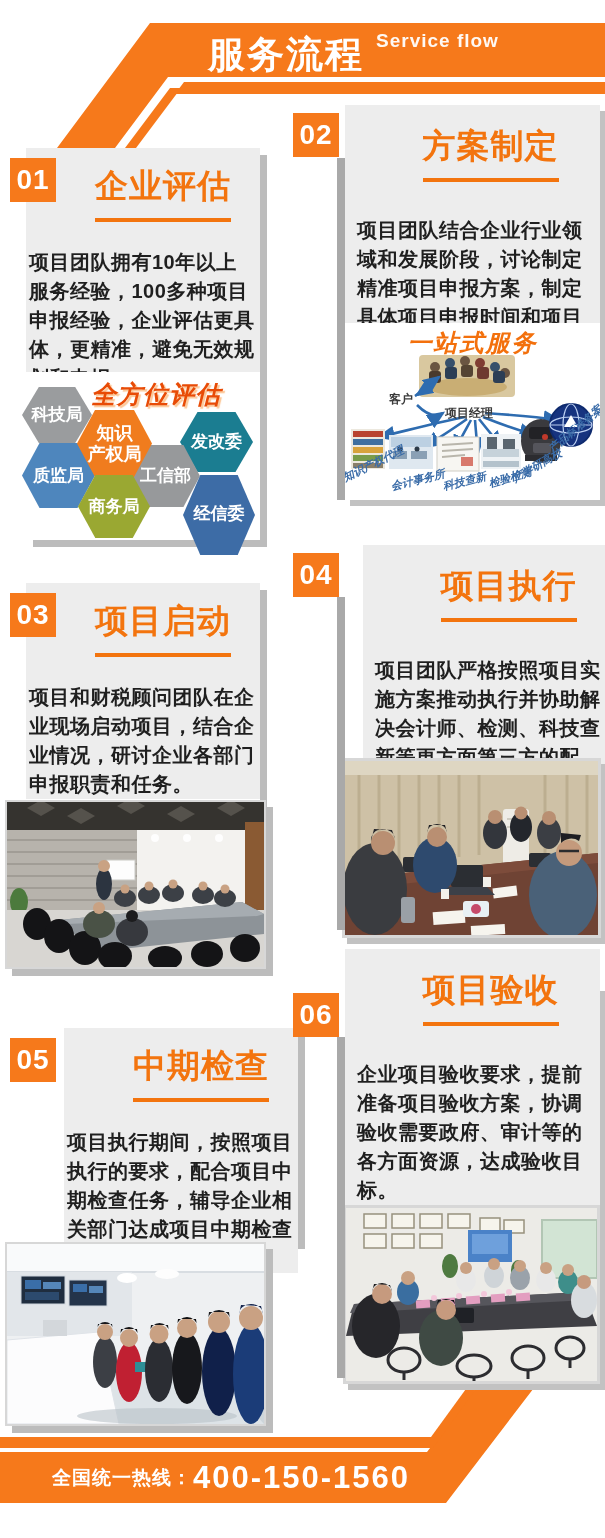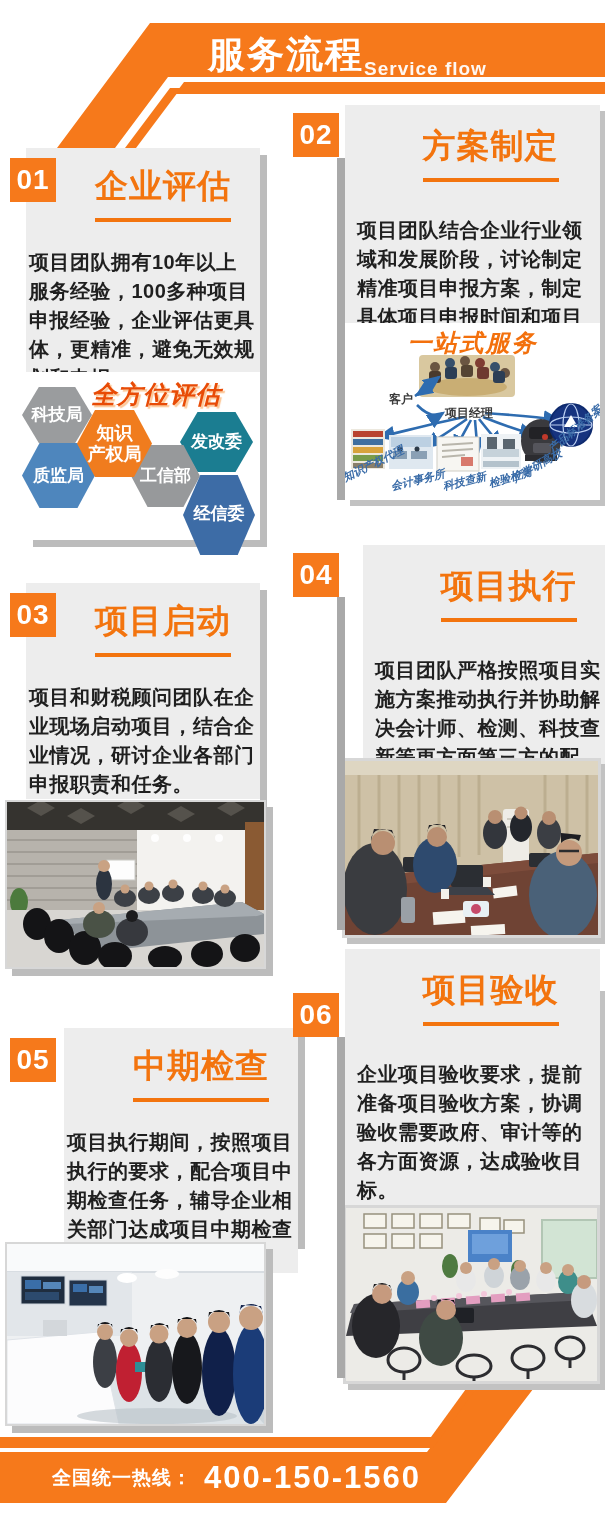"服务流程" .hdr-text { align-items: flex-end -> flex-start; gap: none -> 12px }
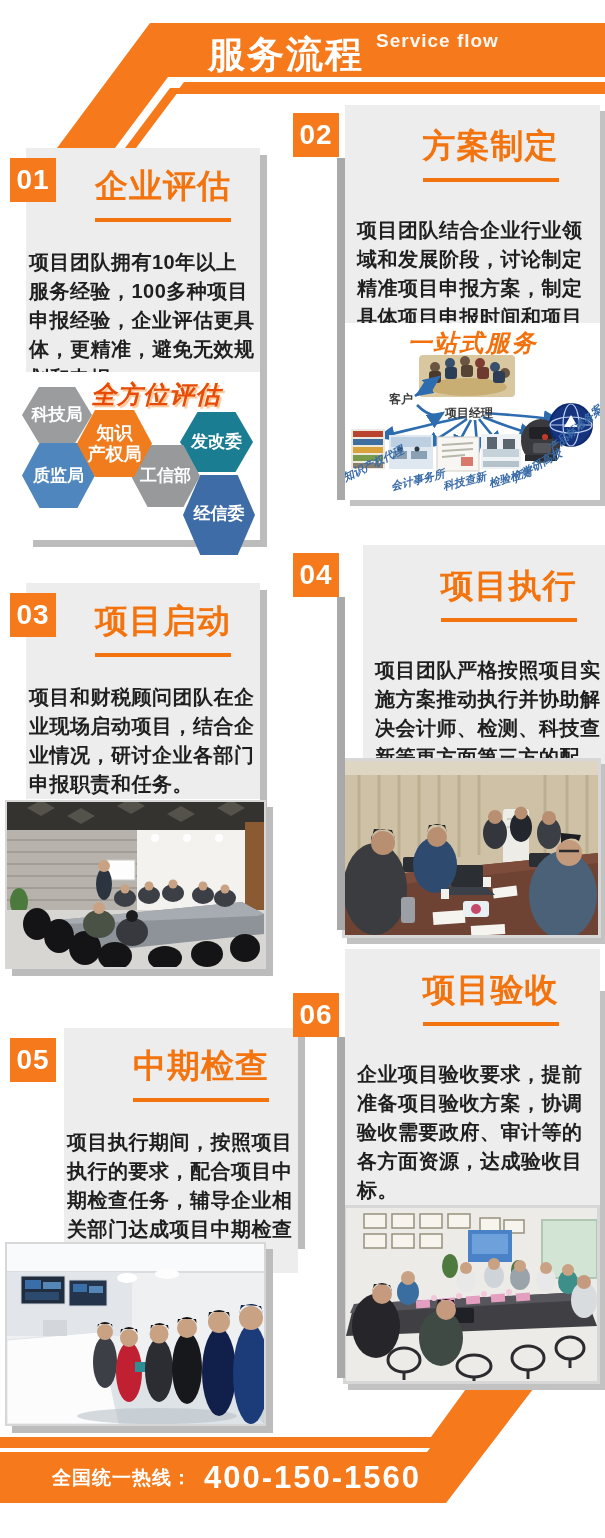"商务局" div.hex { html: none -> <div><span>商务局</span></div> }
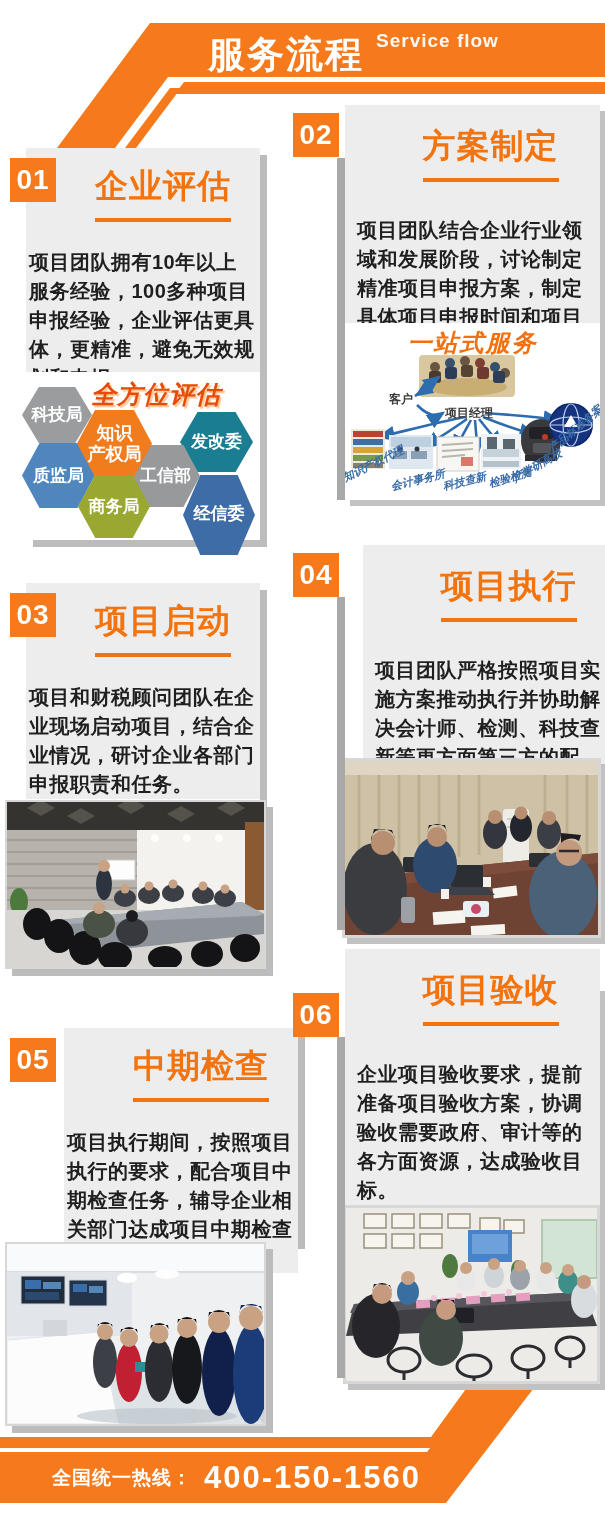"400-150-1560" .ftr-number { margin-left: 12px -> 1px }
